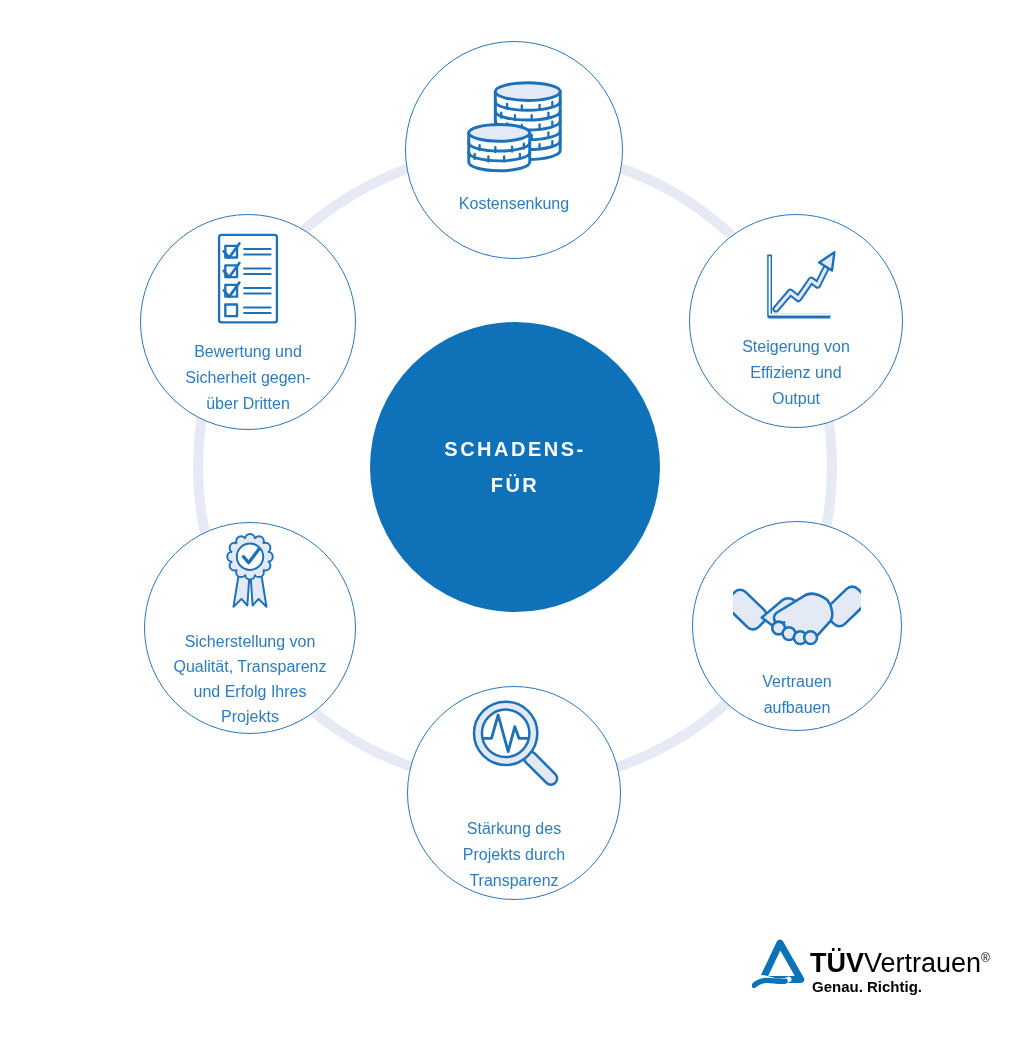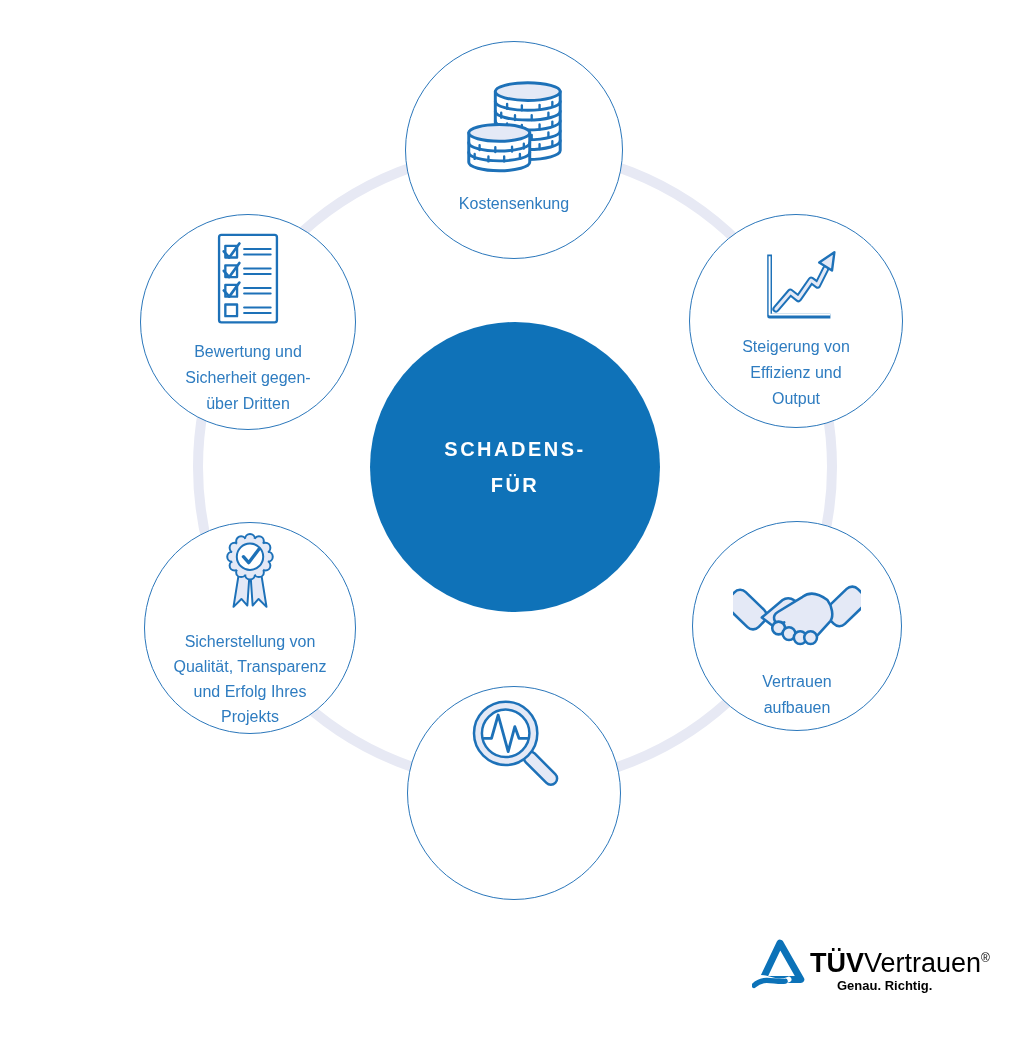"Stärkung des" div.label { html: none -> <div> <span>Stärkung des</span> <span>Projekts durch</span> <span>Transparenz</span> </div> }
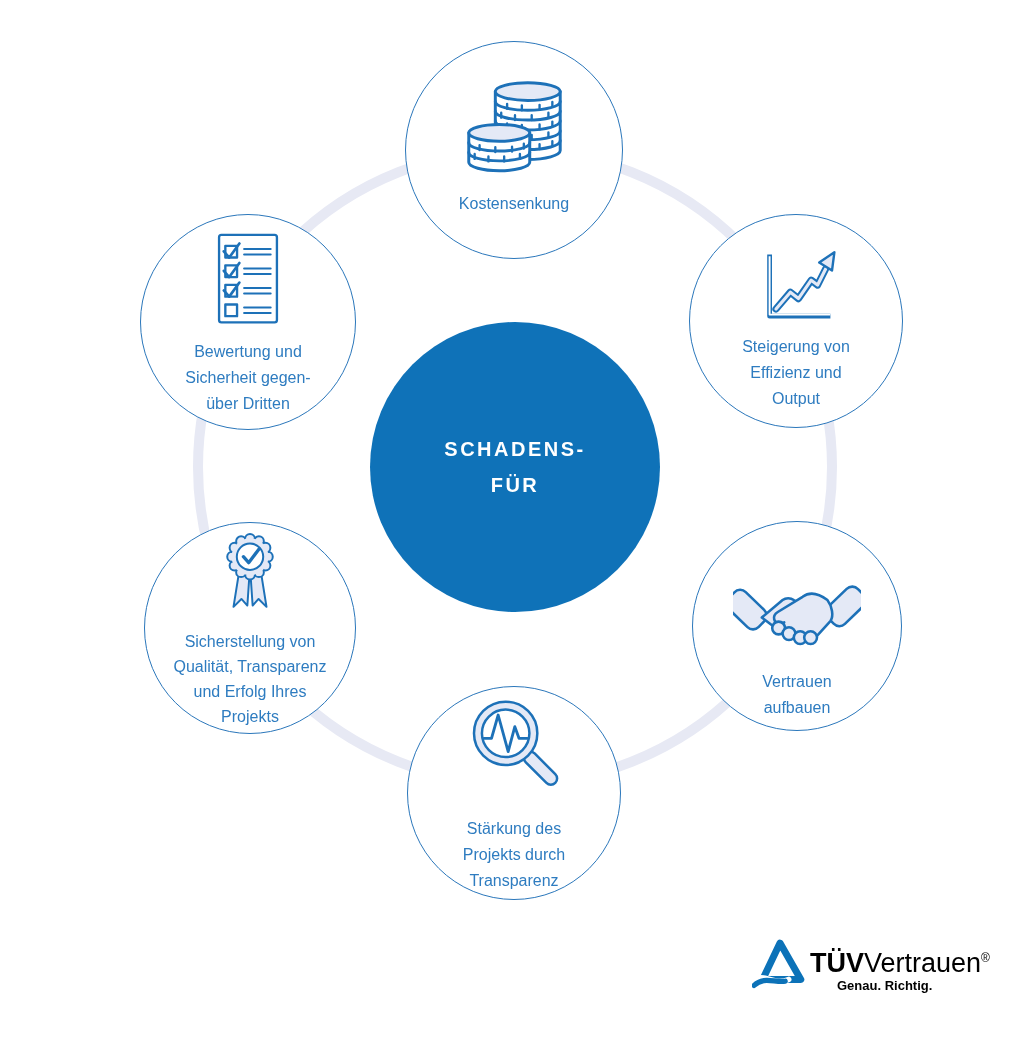"Genau. Richtig." .tagline { font-size: 13px -> 15px; margin-left: 25px -> none }
